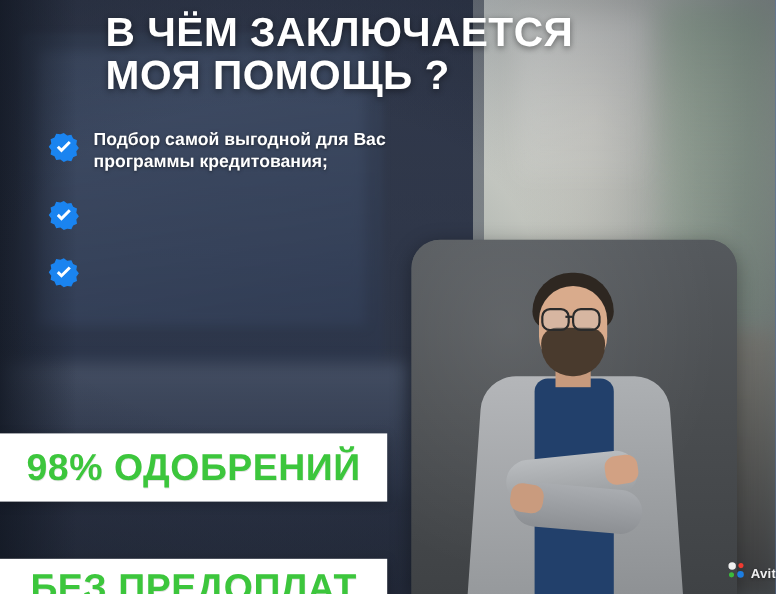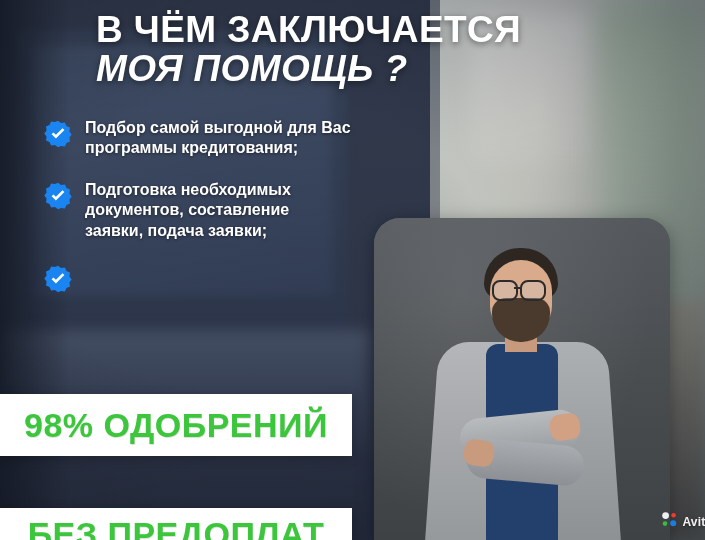"МОЯ ПОМОЩЬ ?" .headline .l2 { font-style: italic -> none }
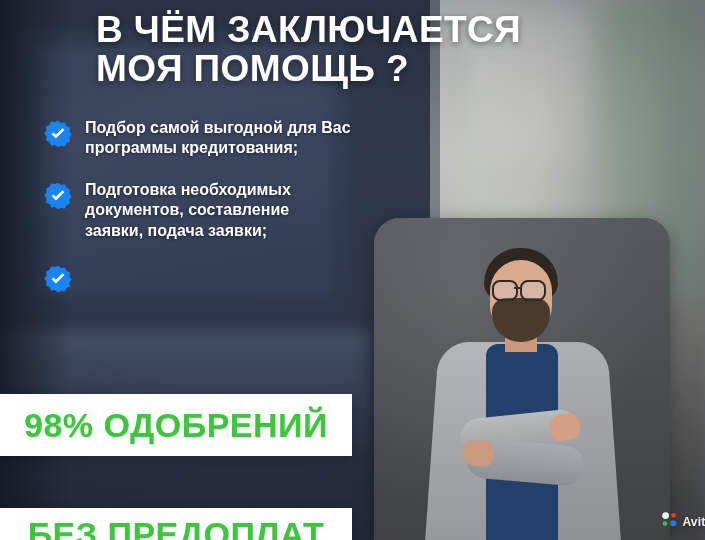"Подготовка необходимых" span.bullet-text { html: <span>Подготовка необходимых документов, составление заявки, подача заявки;</span> -> none }
